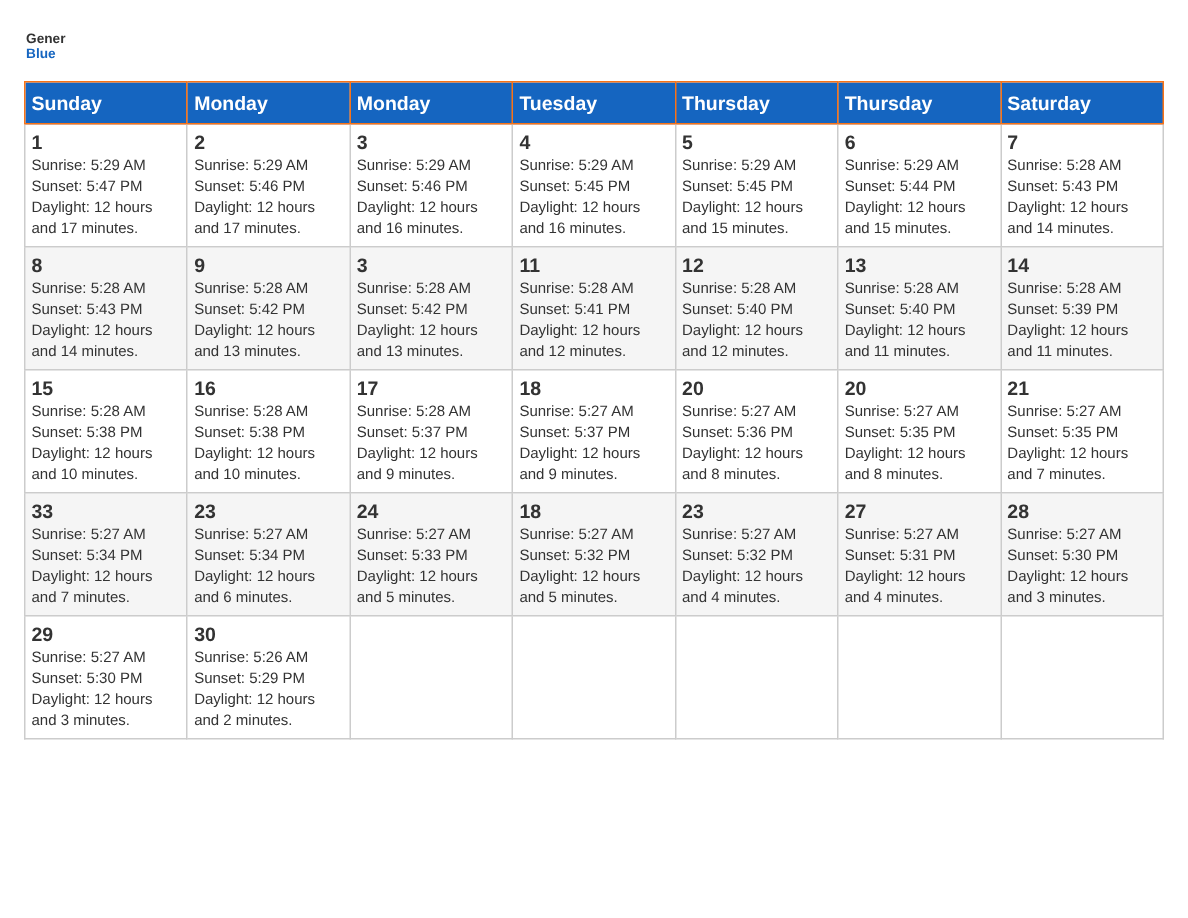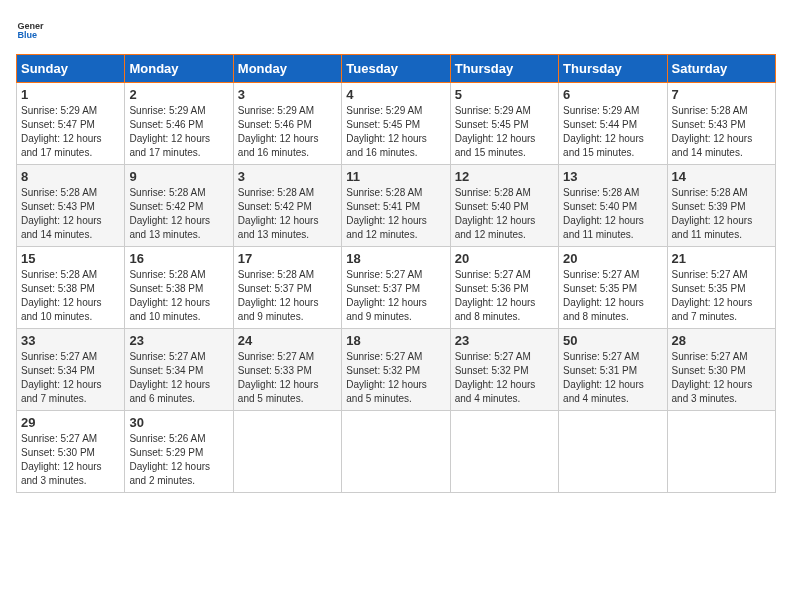"50" span.day-num { text: 50 -> 27 }
